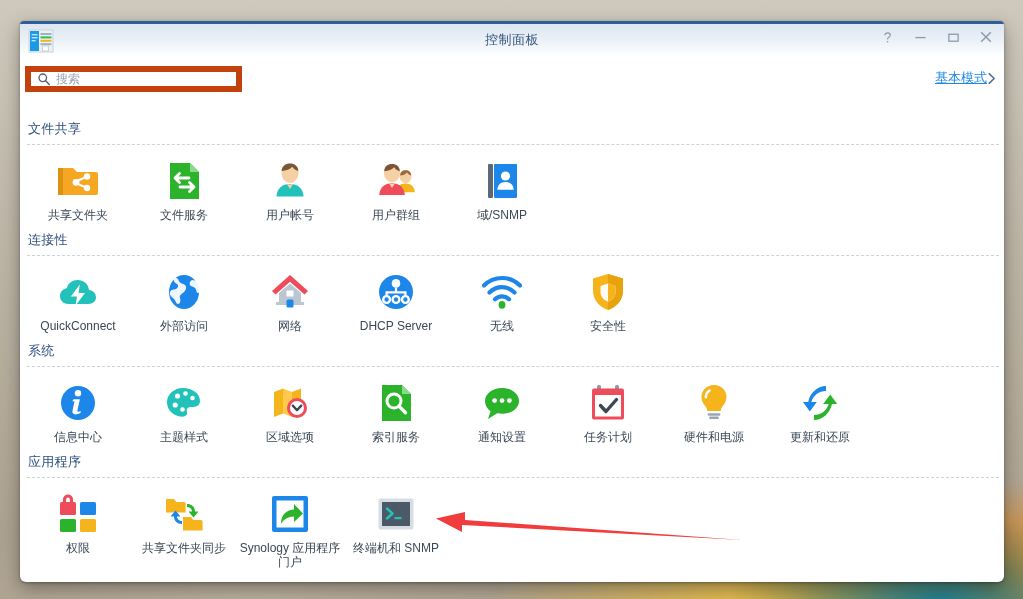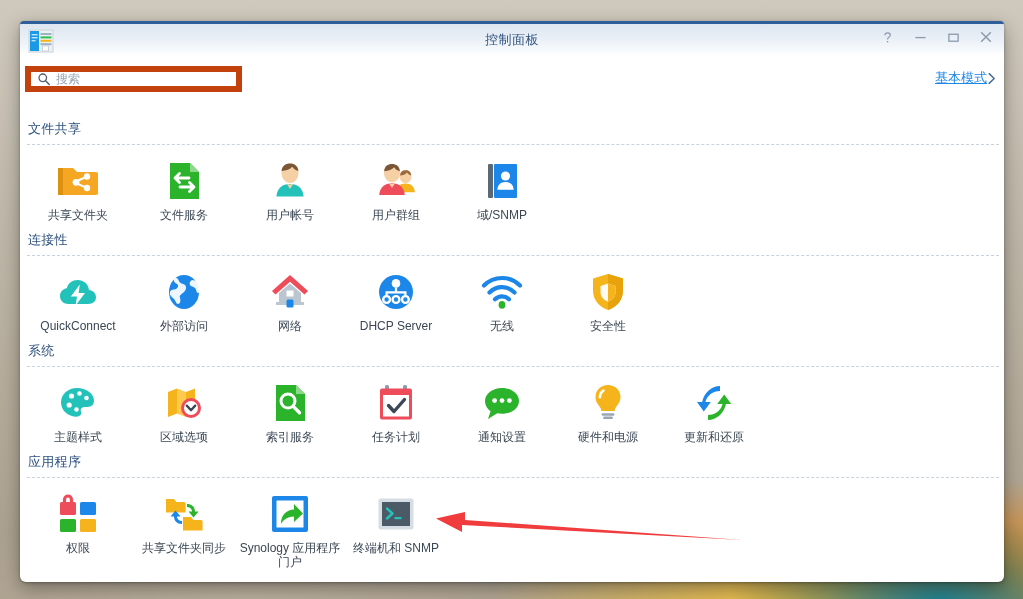"信息中心" div.tile { html: none -> <div> <div> <svg> <circle></circle> <circle></circle> <path></path> </svg> </div> <div>信息中心</div> </div> }
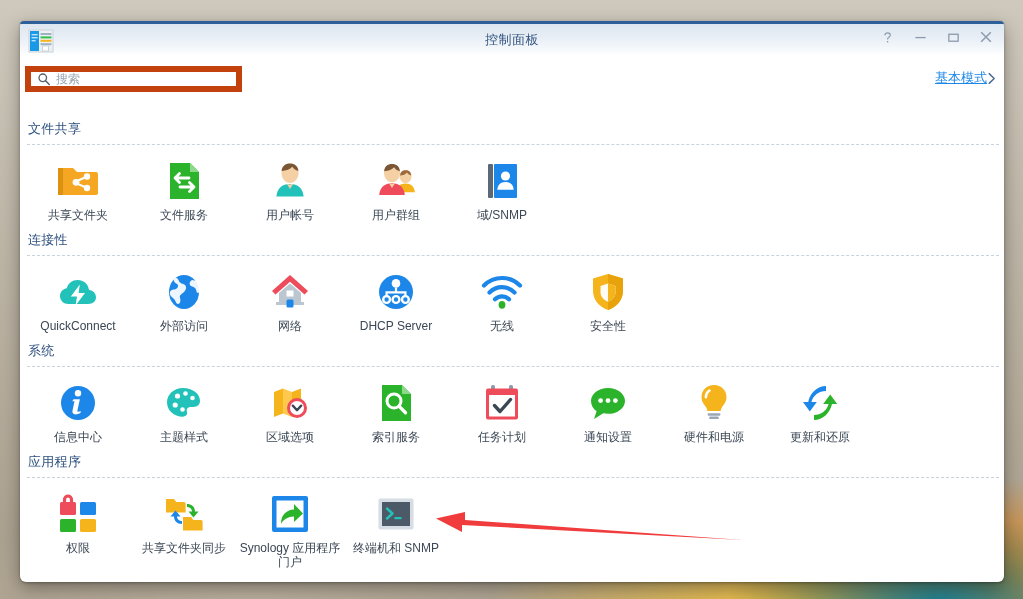"任务计划" div.tile { order: before "通知设置" -> after "通知设置" }
